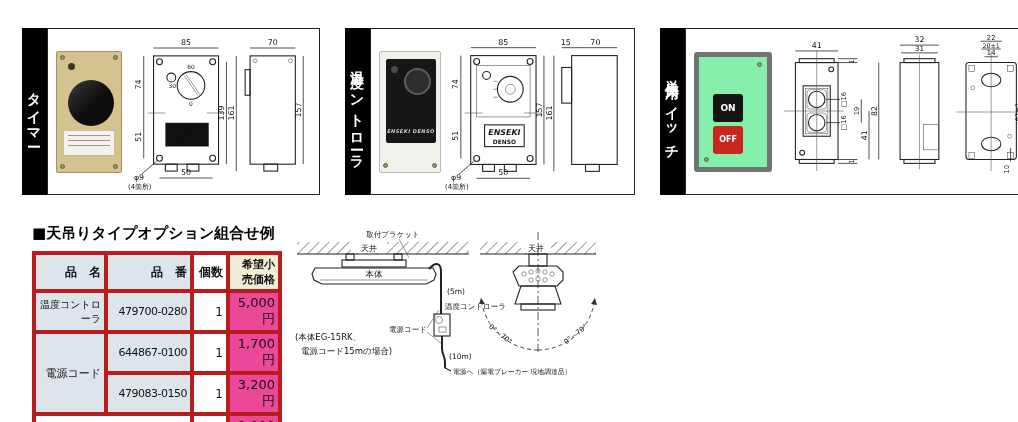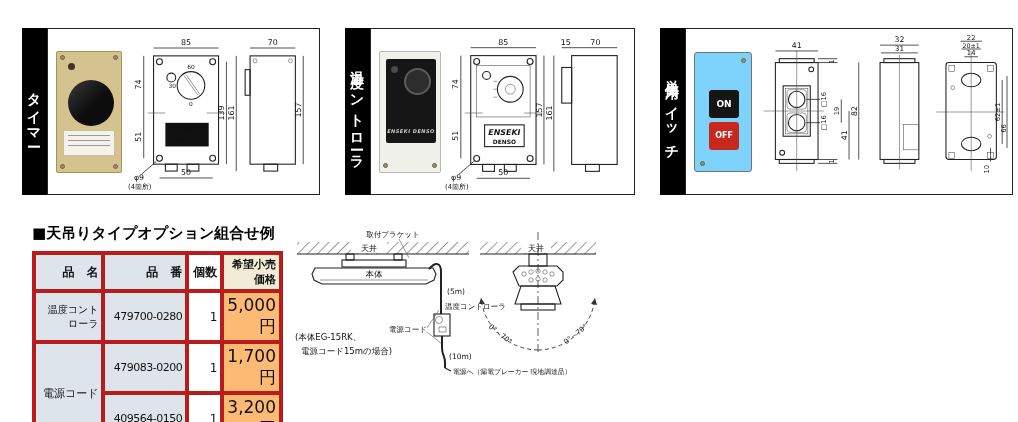"ON" .photo-switch { background: #7dd3fc -> #86efac; border: 1px solid #737373 -> 5px solid #737373; width: 58px -> 78px }
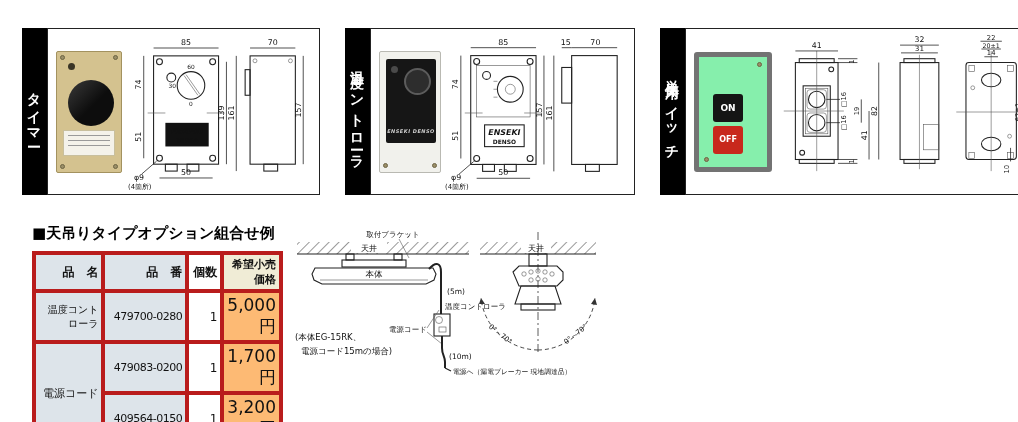"5,000円" .cell-price { background: #fdba74 -> #ec4899; font-size: 17px -> 13px }
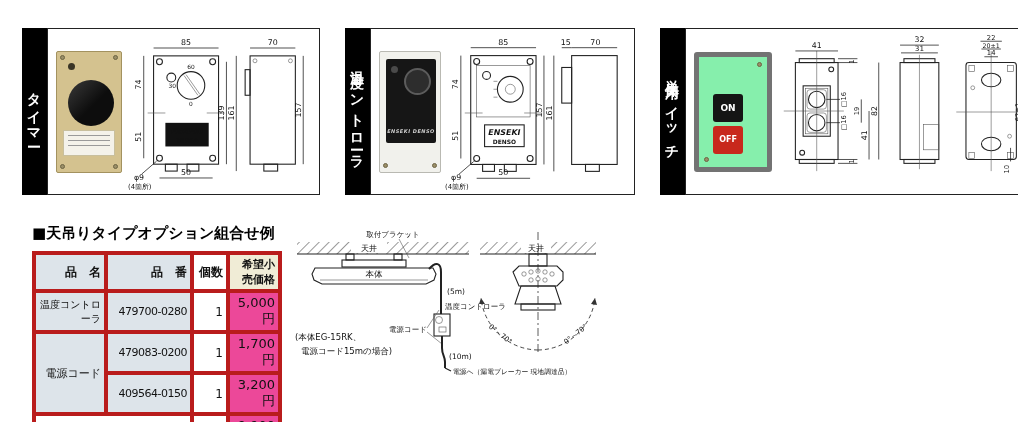"479083-0200" td.cell-part { text: 479083-0200 -> 644867-0100 }
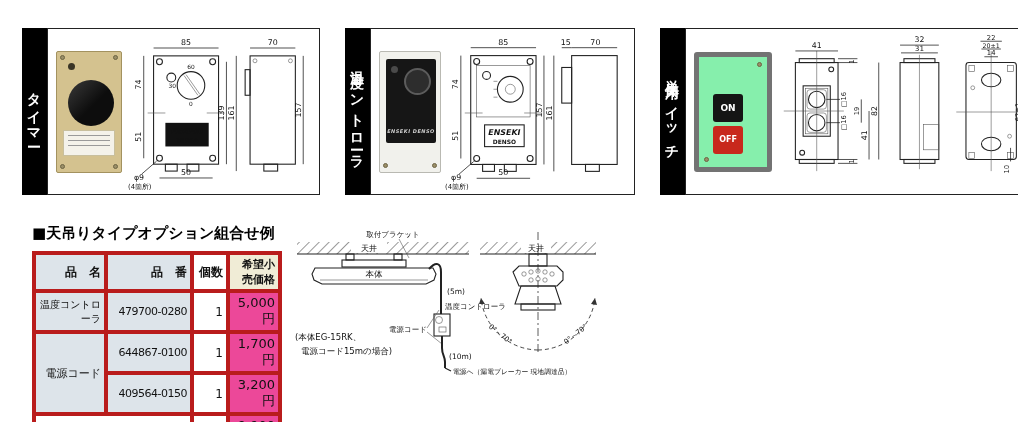"409564-0150" td.cell-part { text: 409564-0150 -> 479083-0150 }
